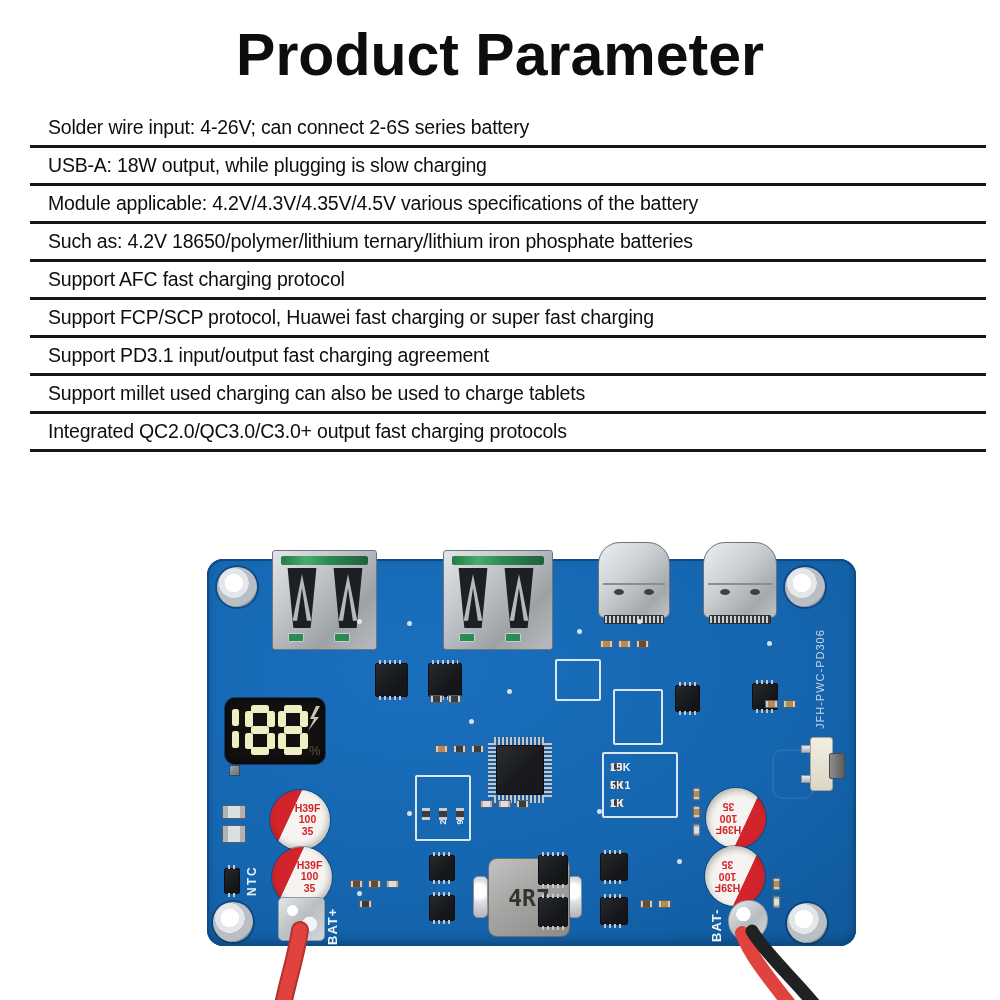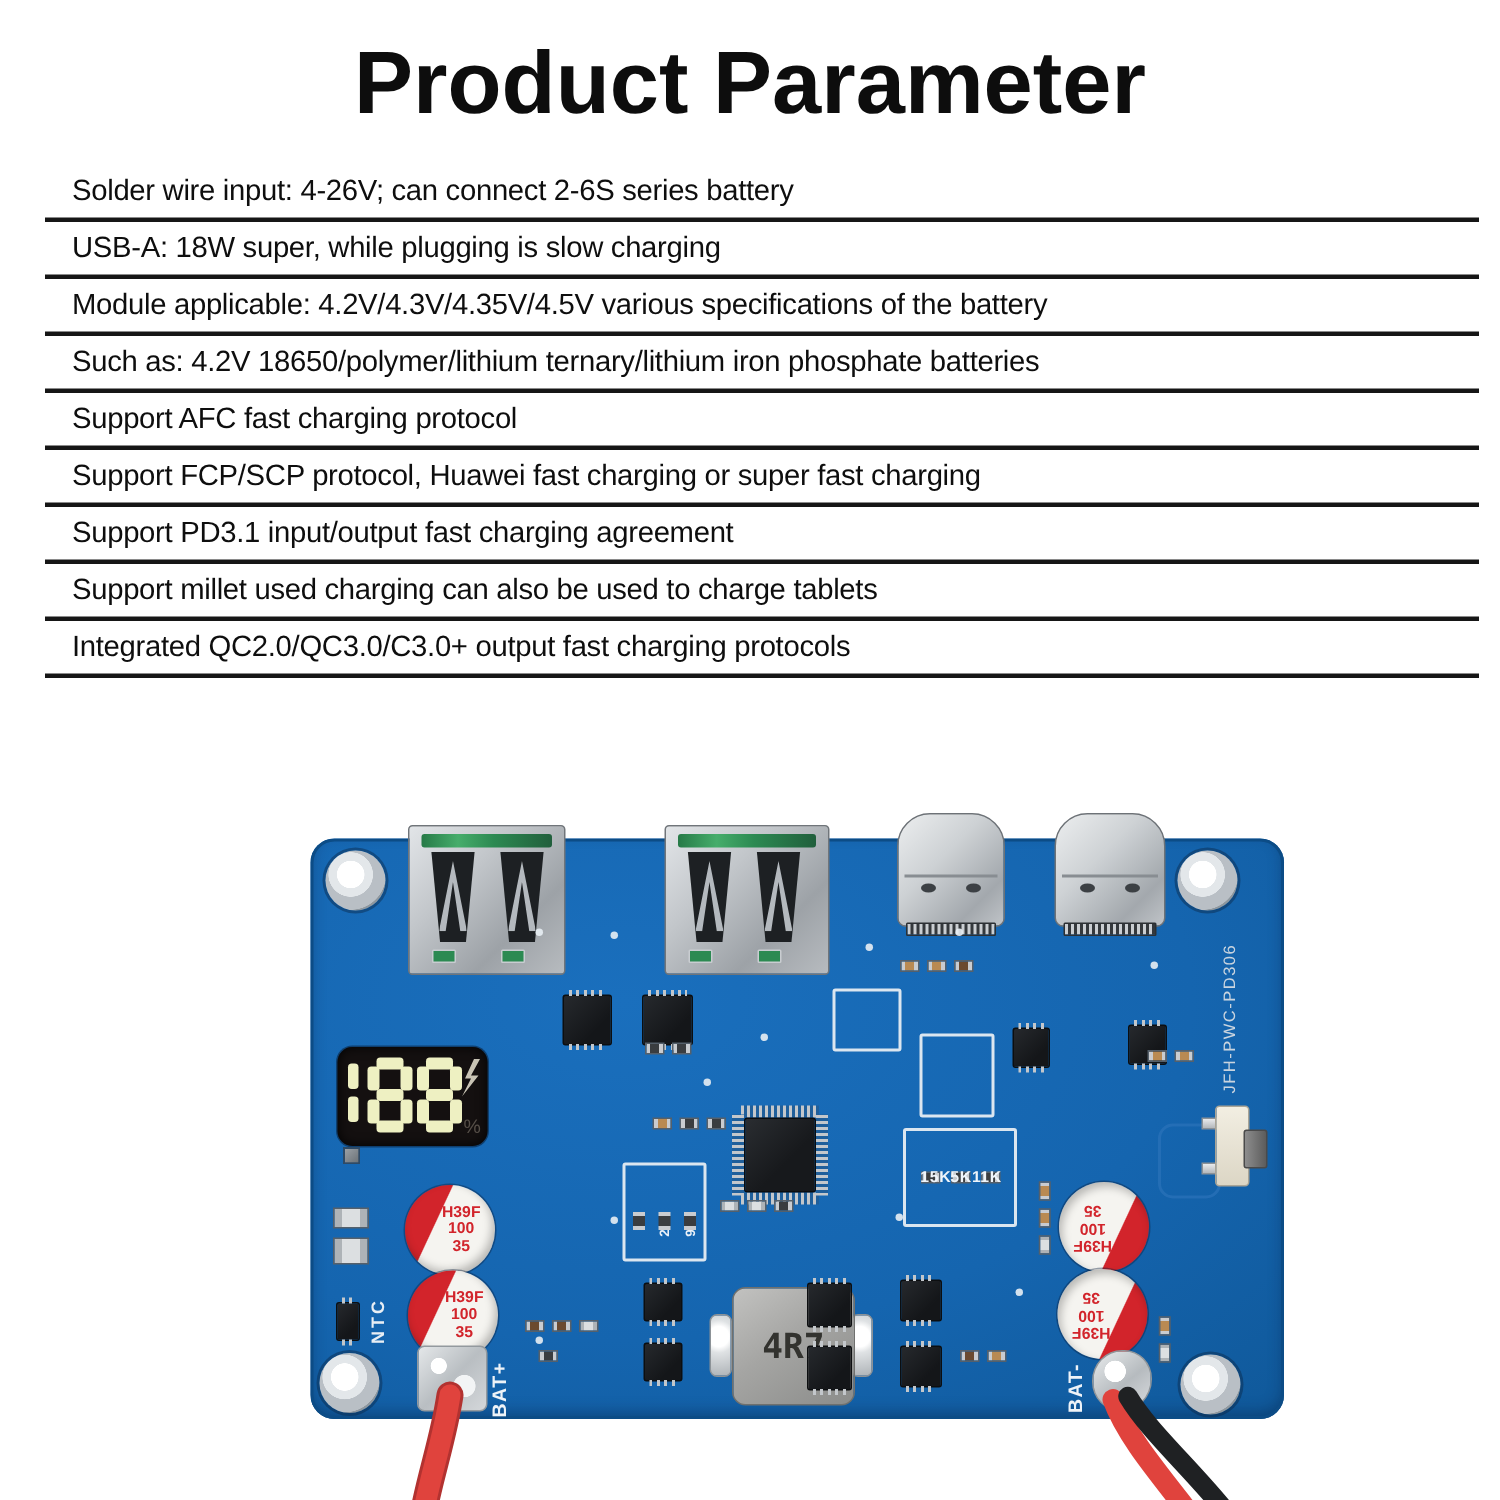"USB-A: 18W super, while plugging" span { text: super -> output }
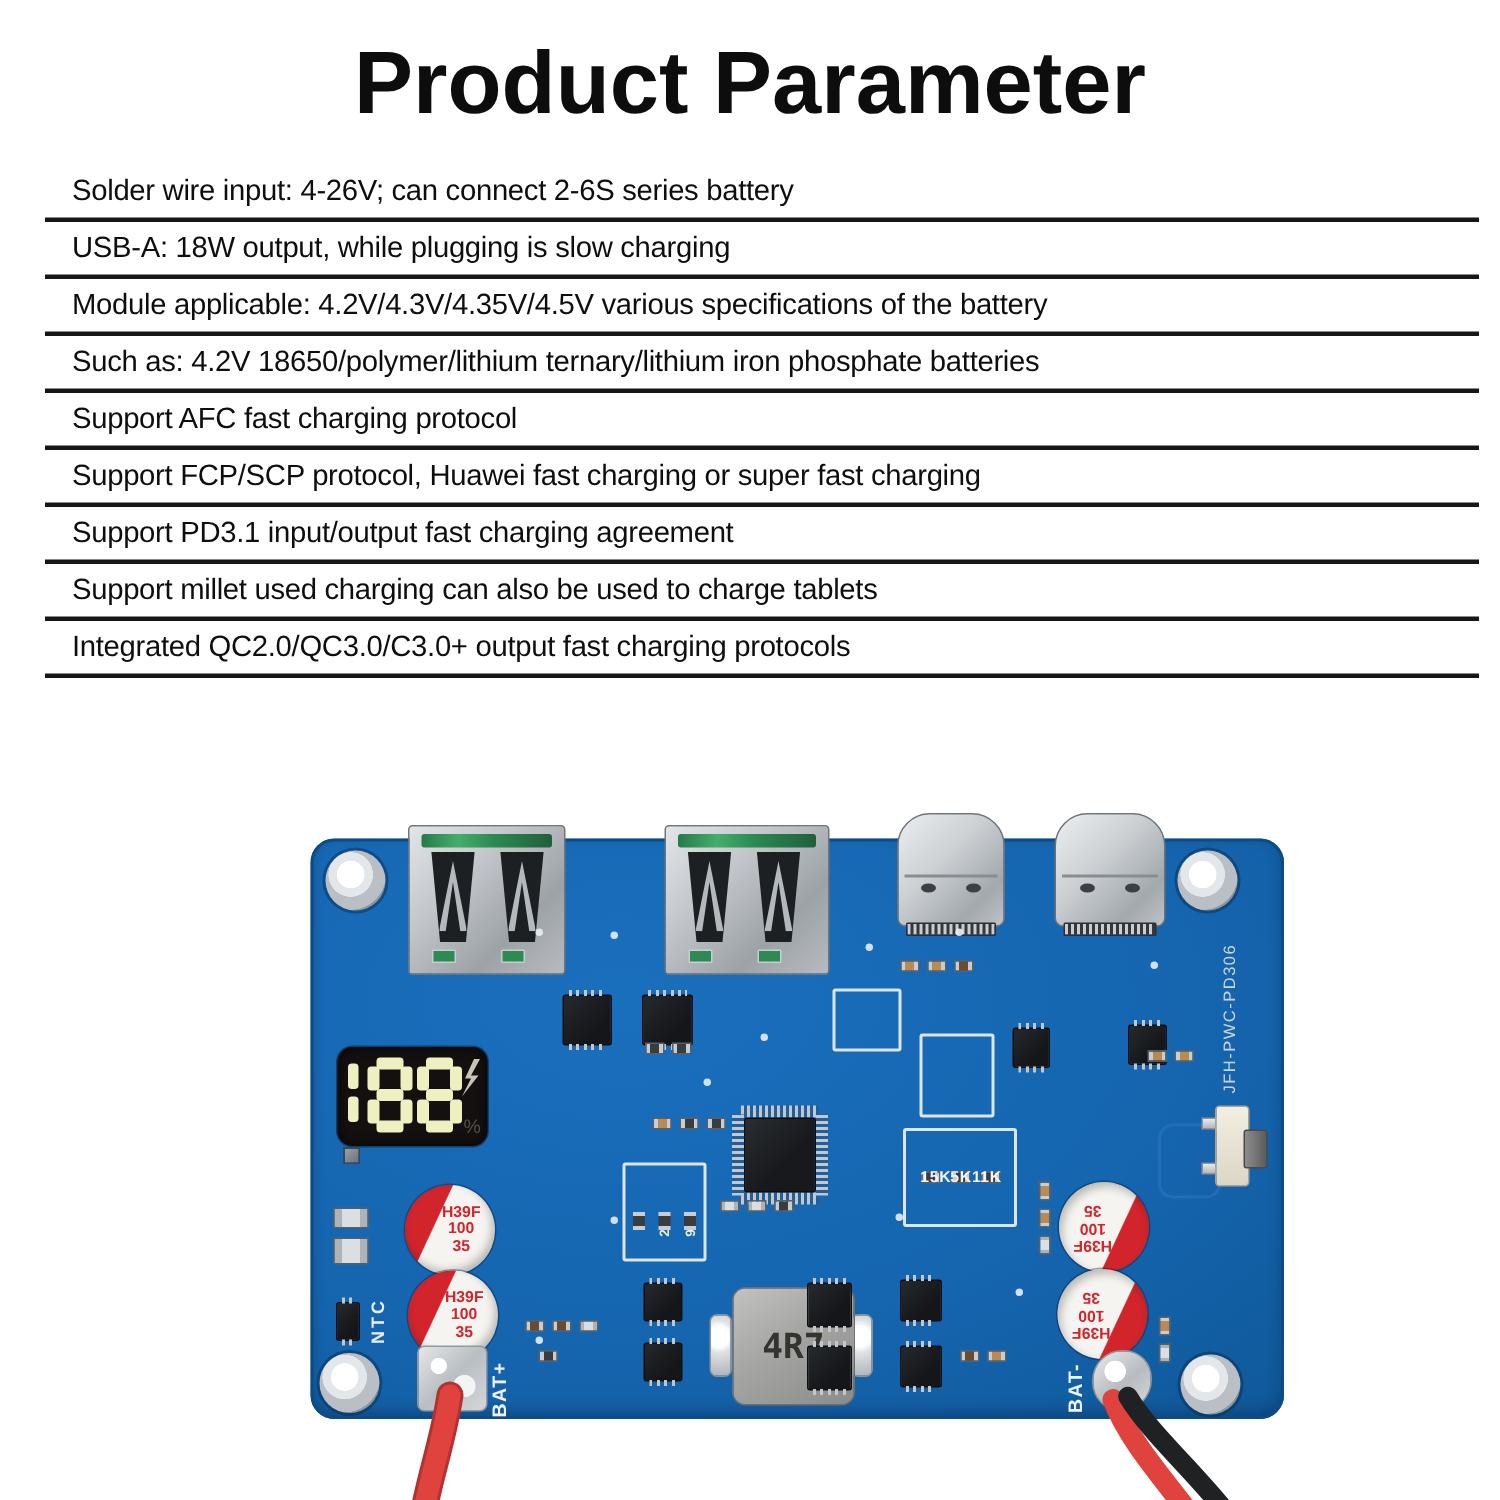"15K" .boxB { flex-direction: row -> column }
